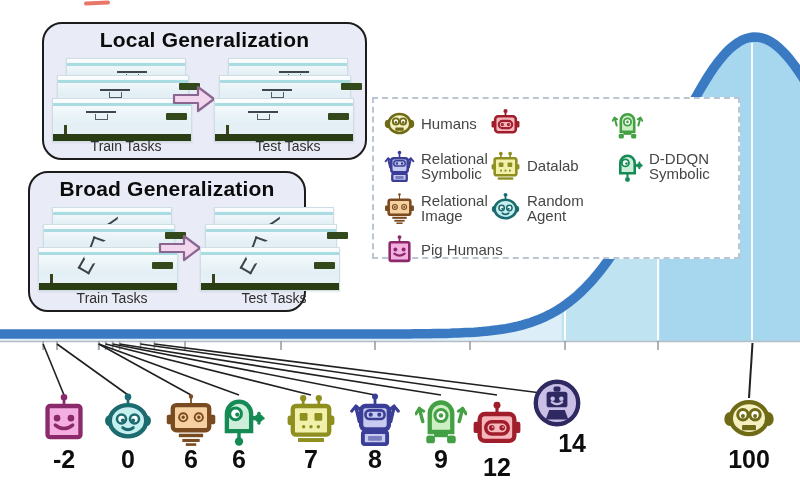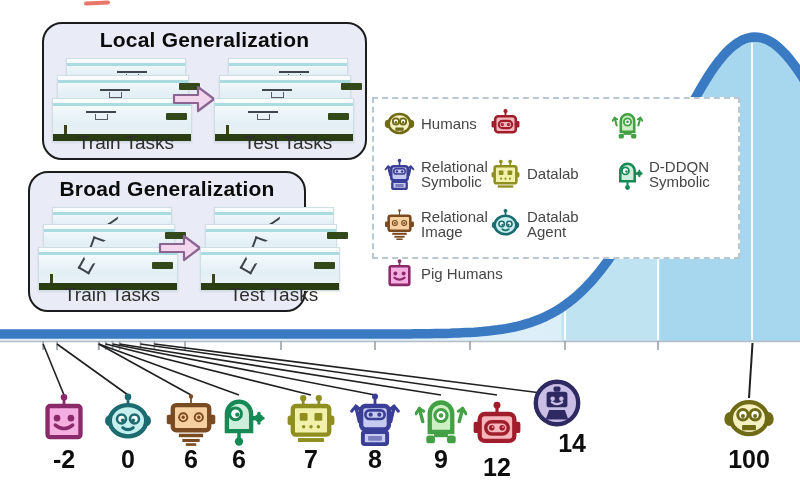"Humans" .legend-grid { row-gap: 14px -> 6px }
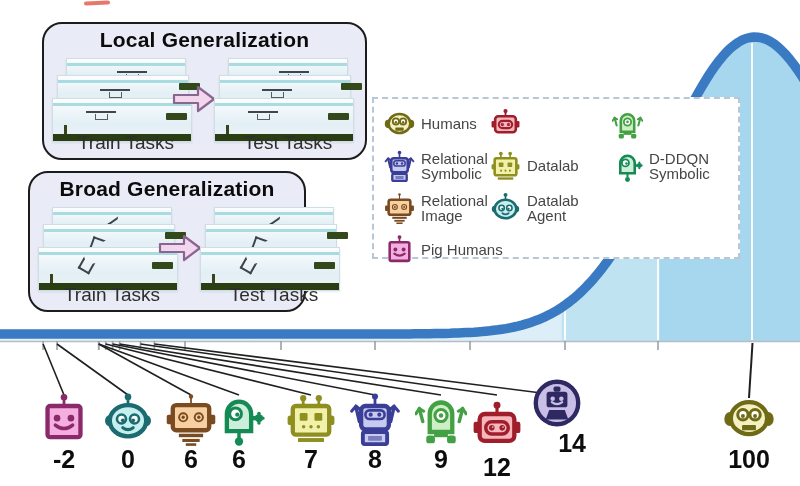"Train Tasks" .cap { font-size: 19px -> 14px }
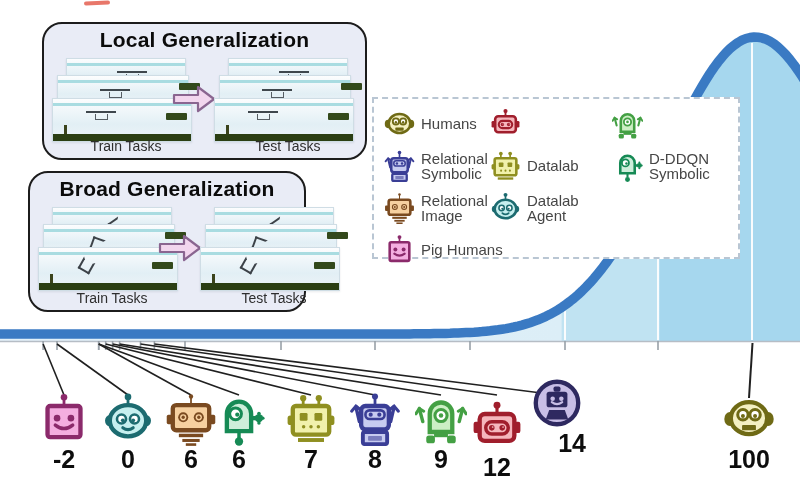"Datalab Agent" span.li-label { text: Datalab -> Random }
